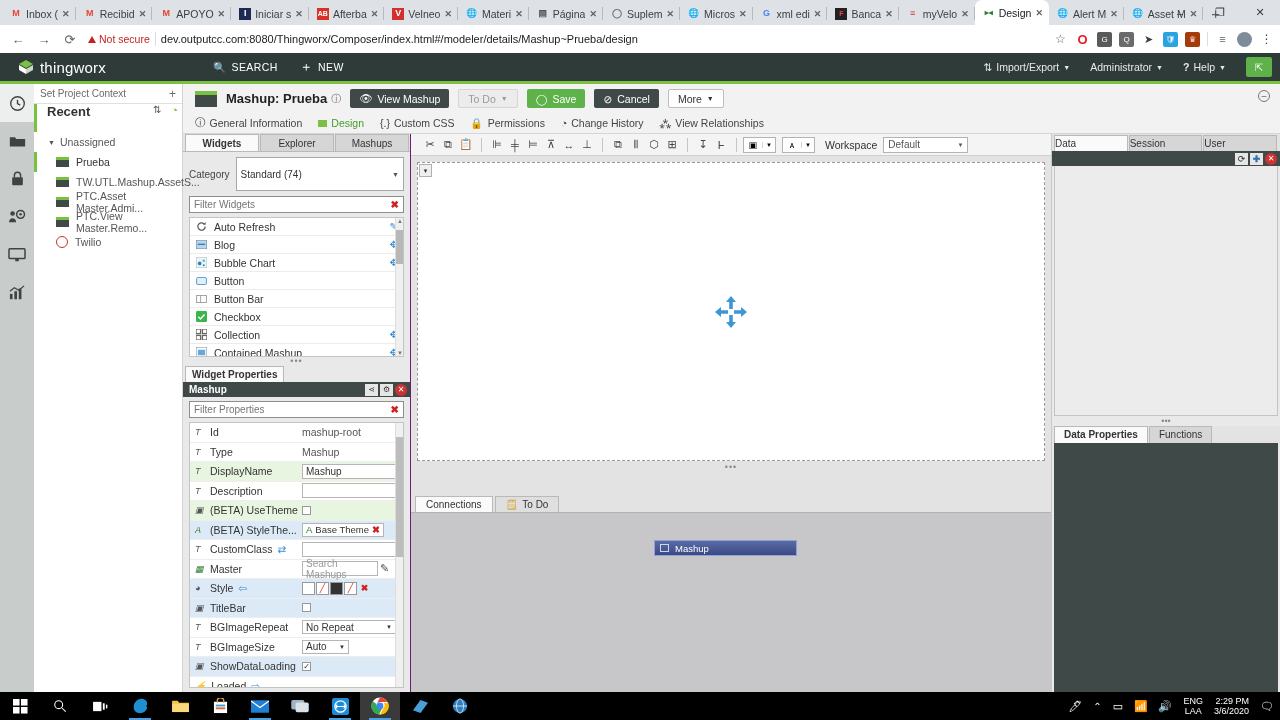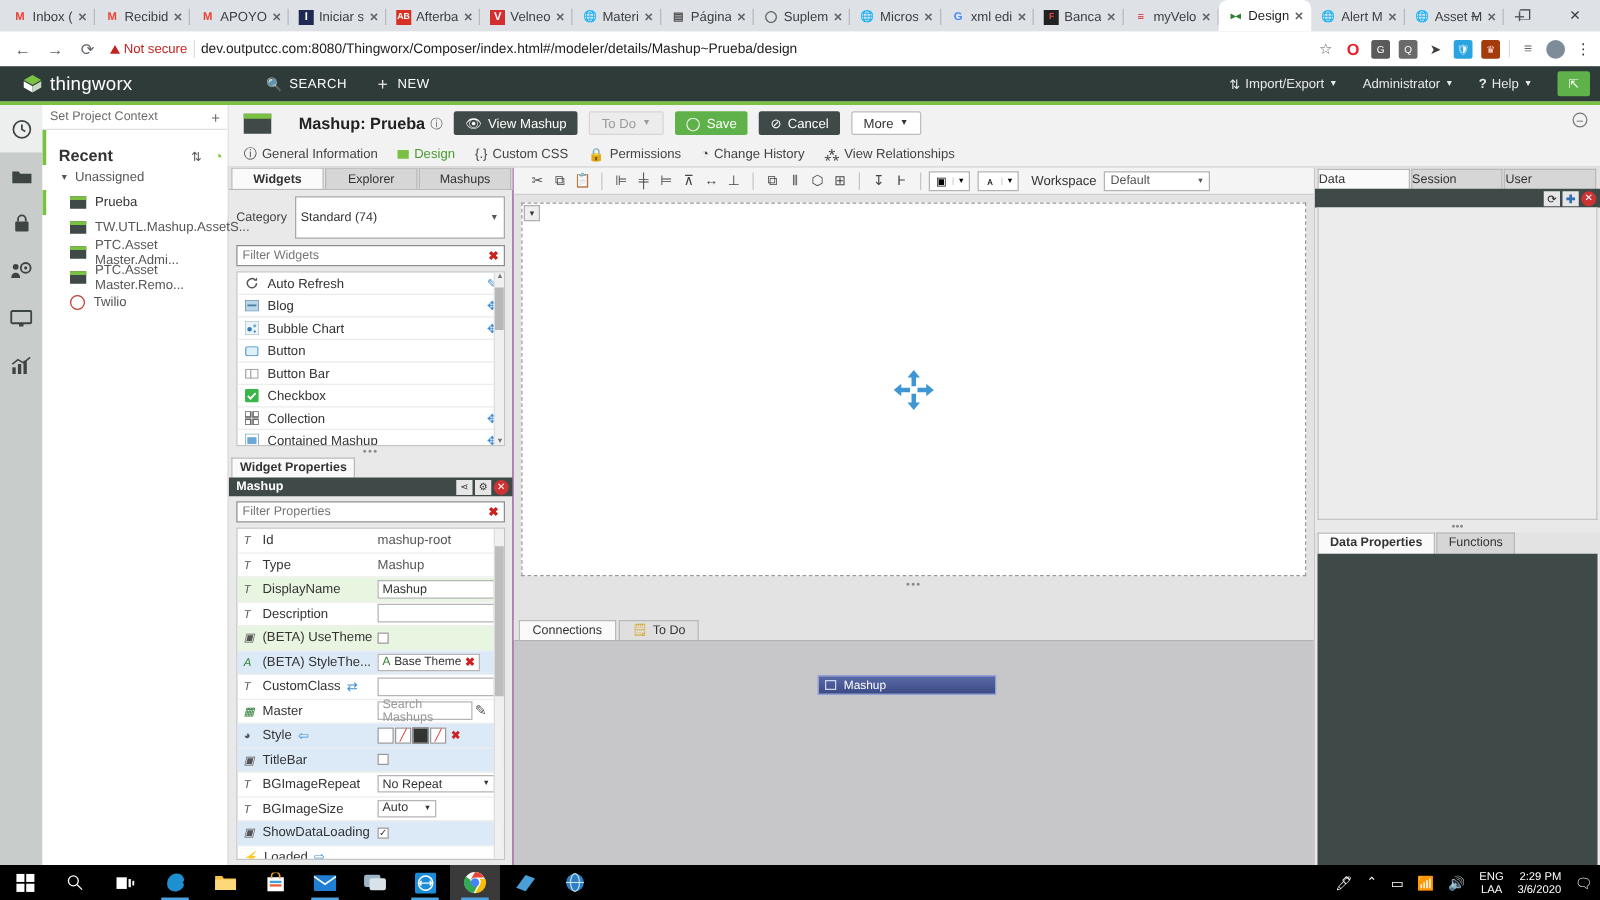"Mashup: Prueba" .mh-title { margin-left: 13px -> none }
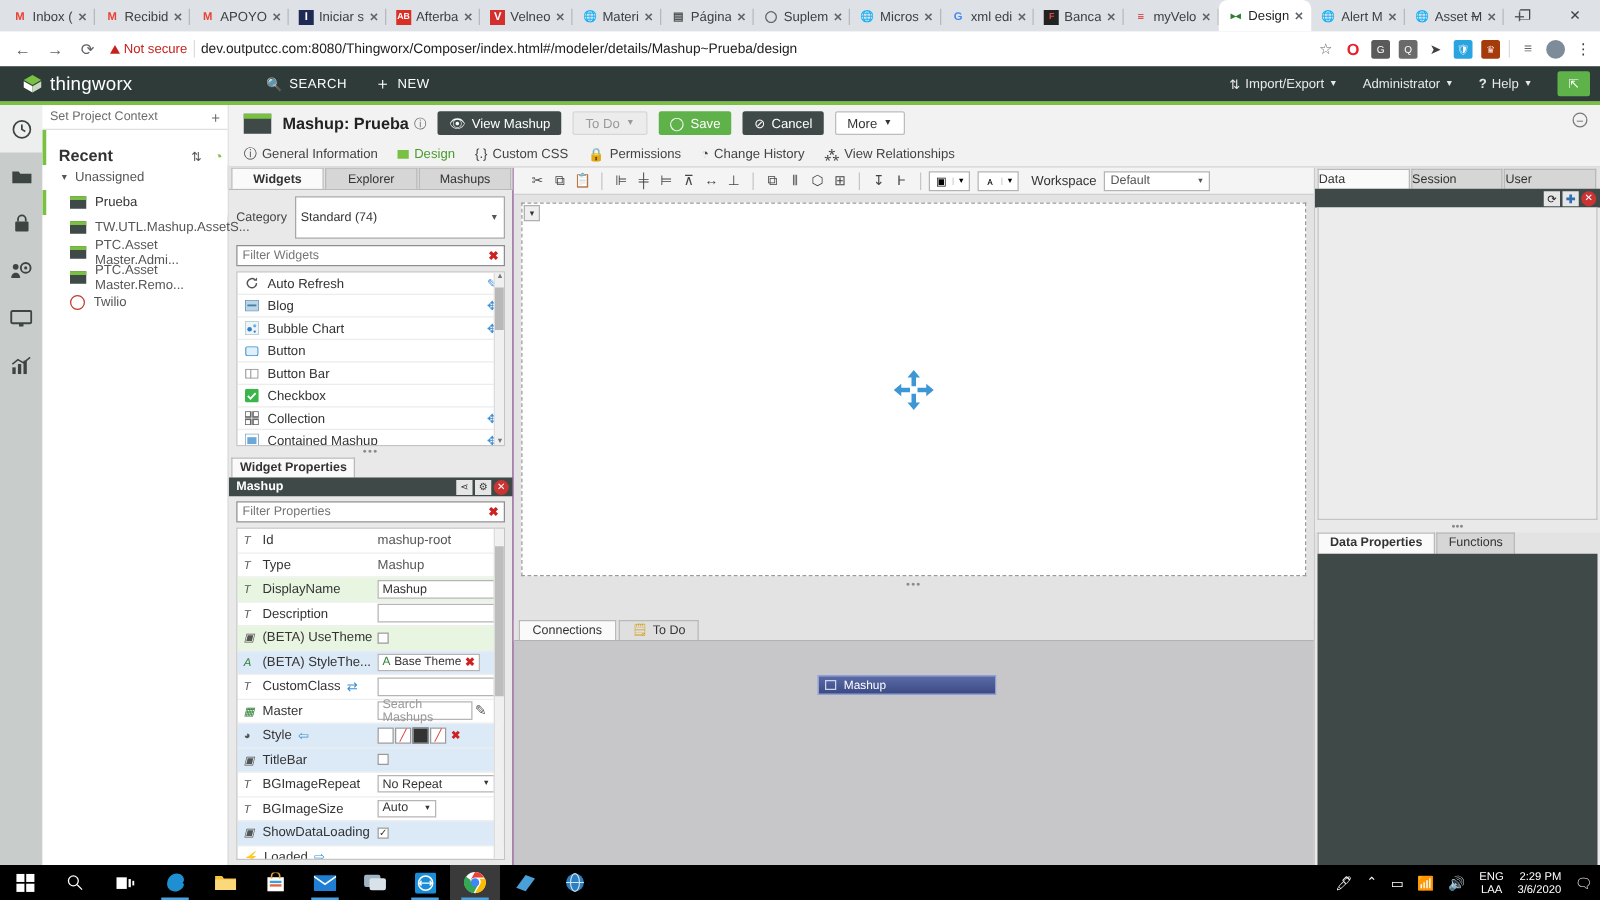"Recent" .recent-hd { align-items: flex-end -> flex-start }
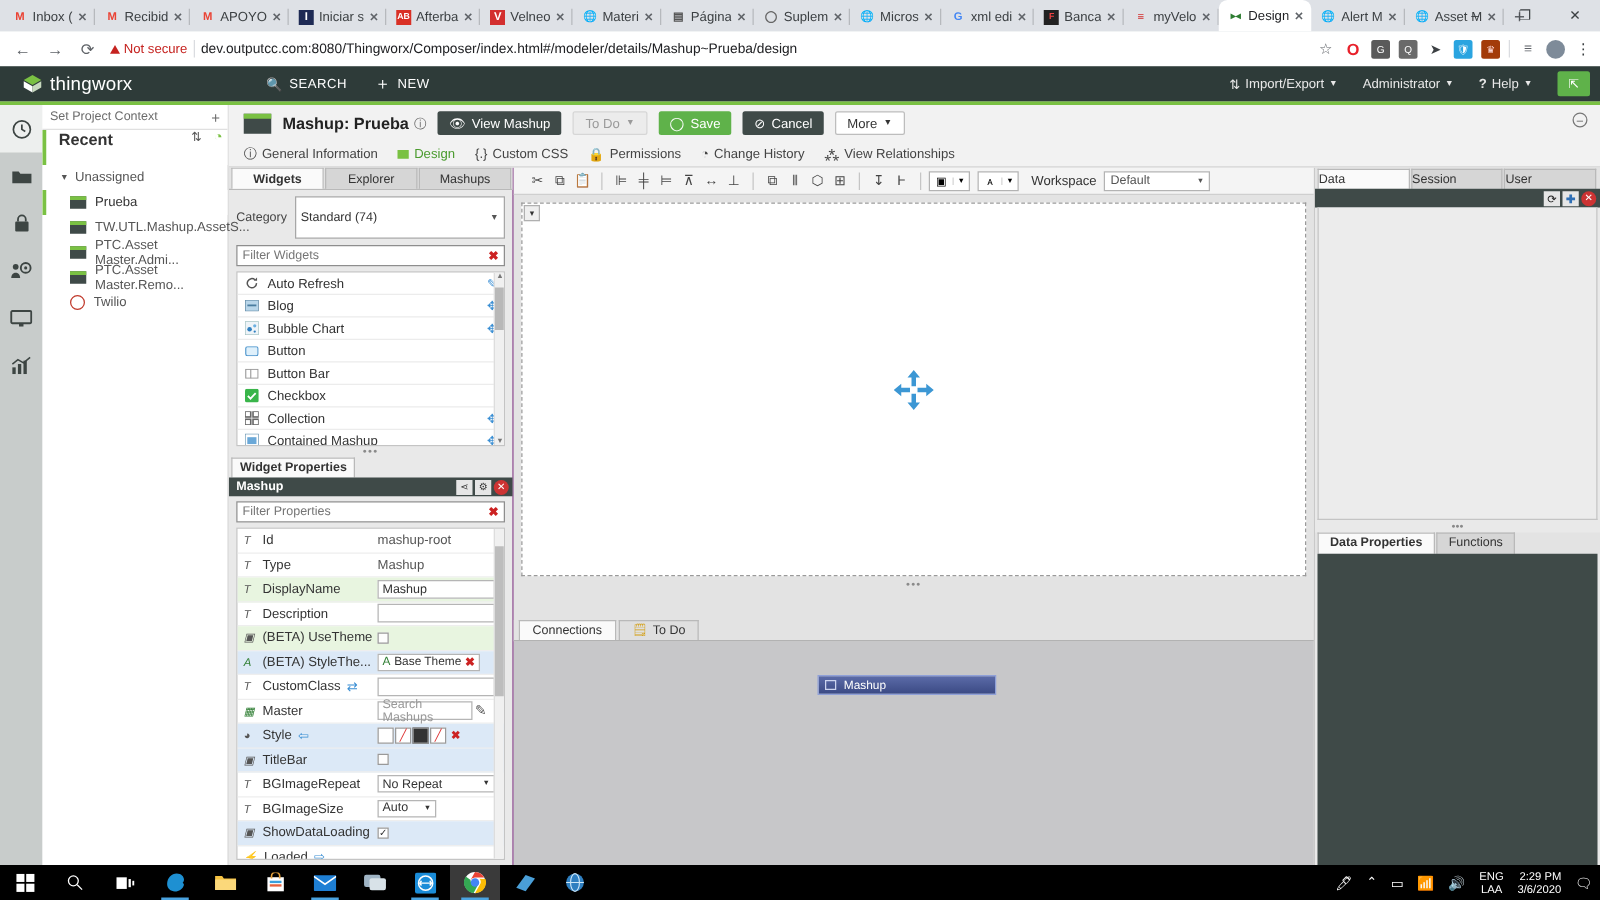"PTC.Asset Master.Remo..." span { text: PTC.Asset -> PTC.View }
